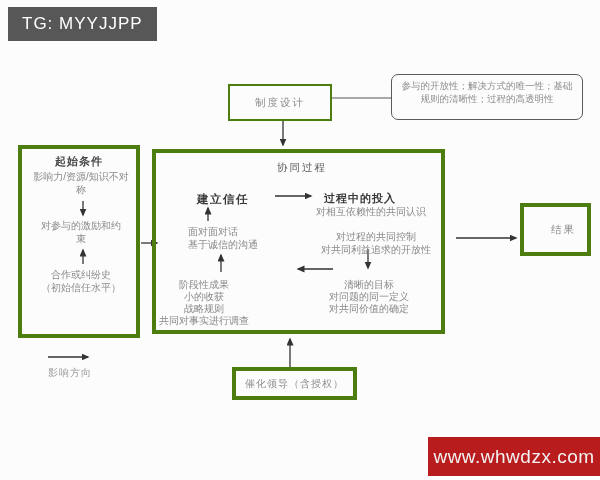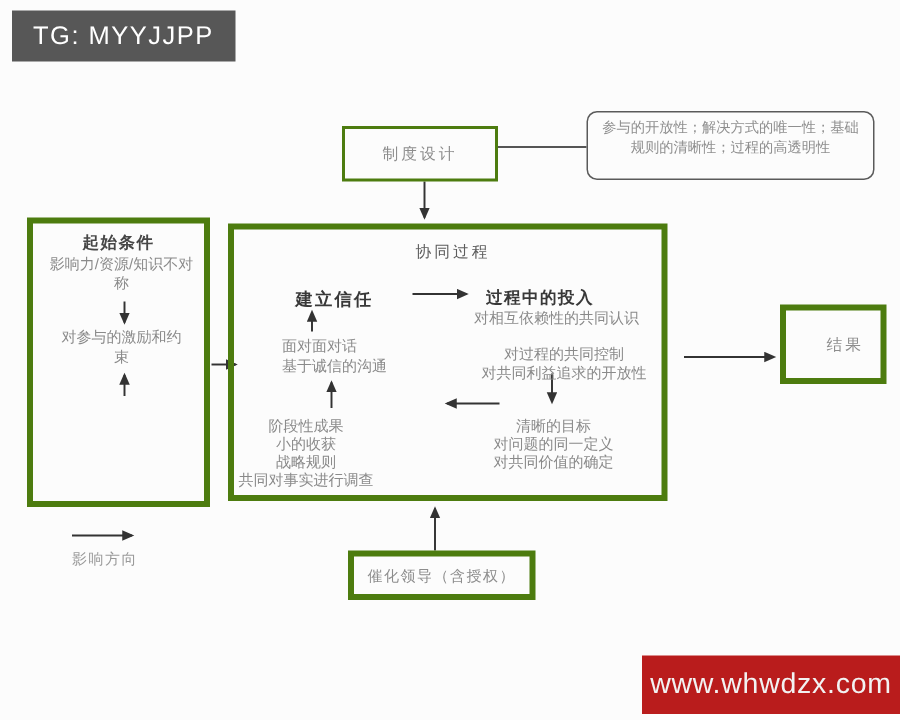"合作或纠纷史" div.abs { html: none -> <div> <div>合作或纠纷史</div> <div>（初始信任水平）</div> </div> }
